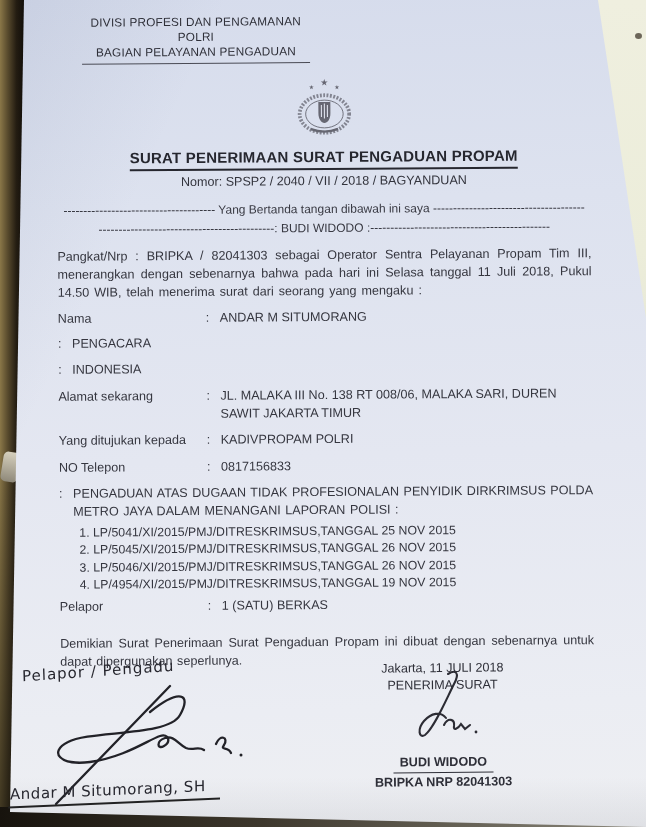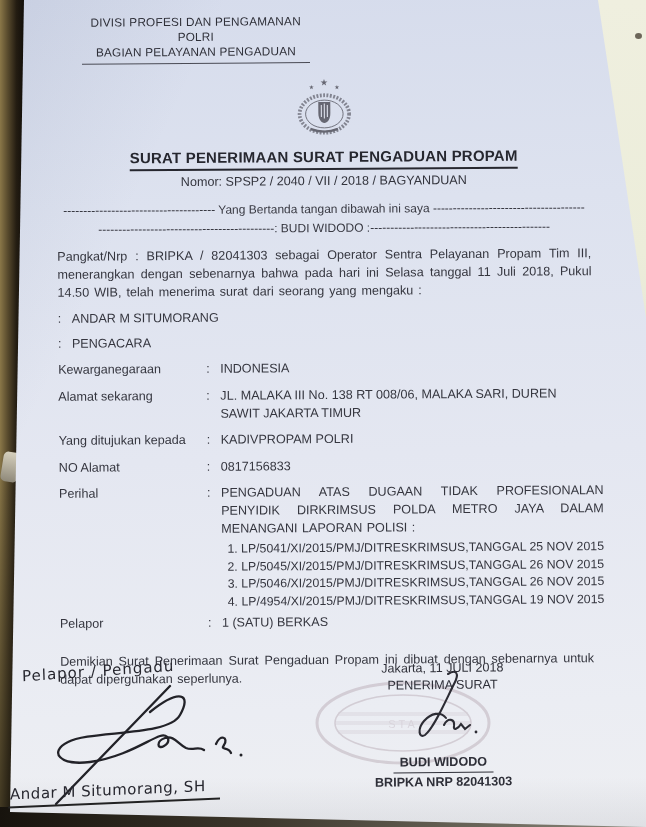"Nama" div.lbl { html: none -> <div>Nama</div> }
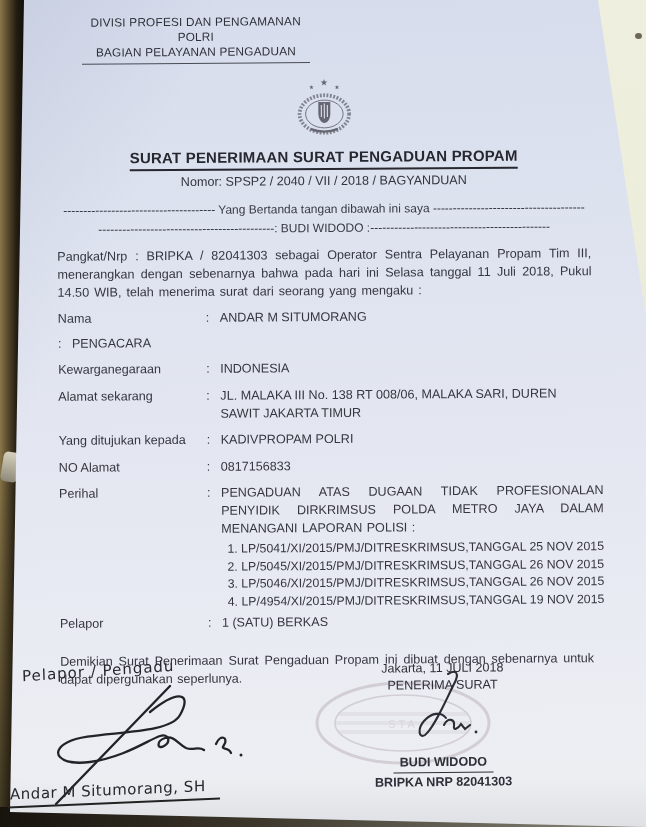"Kewarganegaraan" div.lbl { html: <div>Kewarganegaraan</div> -> none }
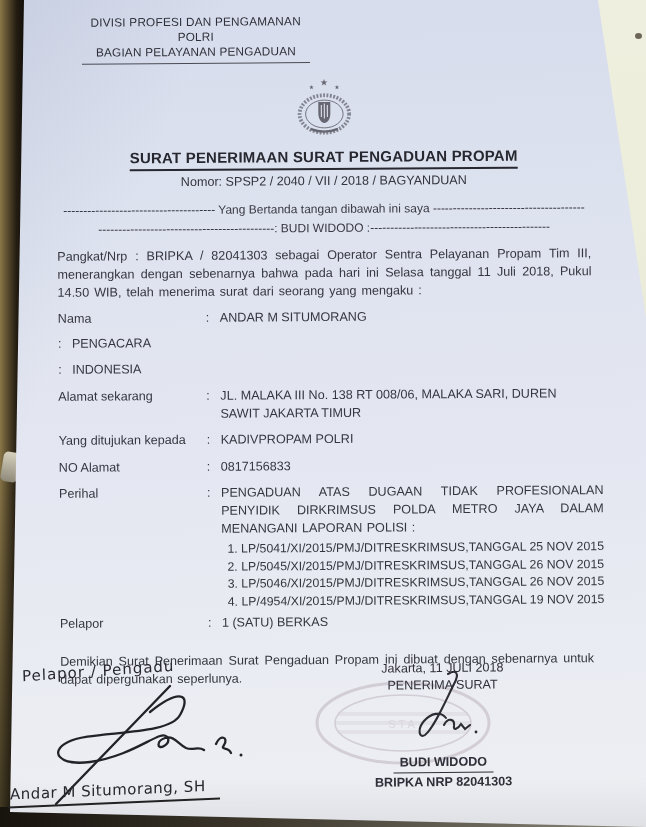"NO Alamat" div.lbl { text: Alamat -> Telepon }
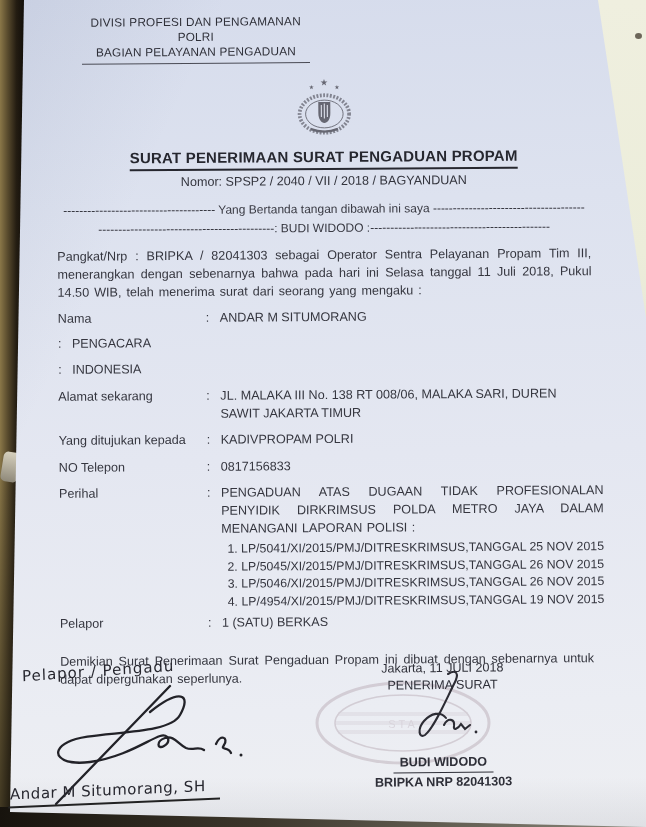"Perihal" div.lbl { html: <div>Perihal</div> -> none }
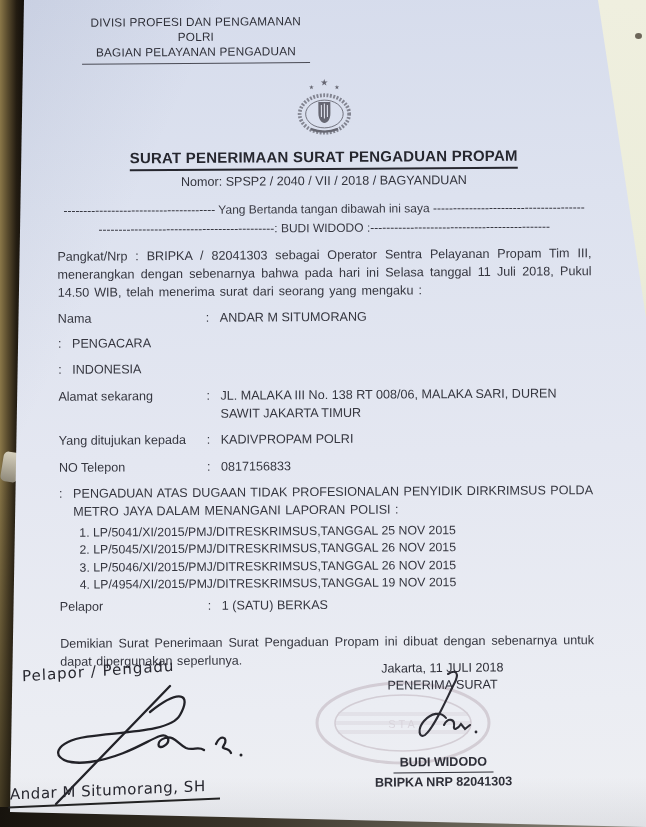"STA" span.stamp { html: <span> <svg> <g> <ellipse></ellipse> <ellipse></ellipse> <path></path> <text>STA</text> </g> </svg> </span> -> none }
